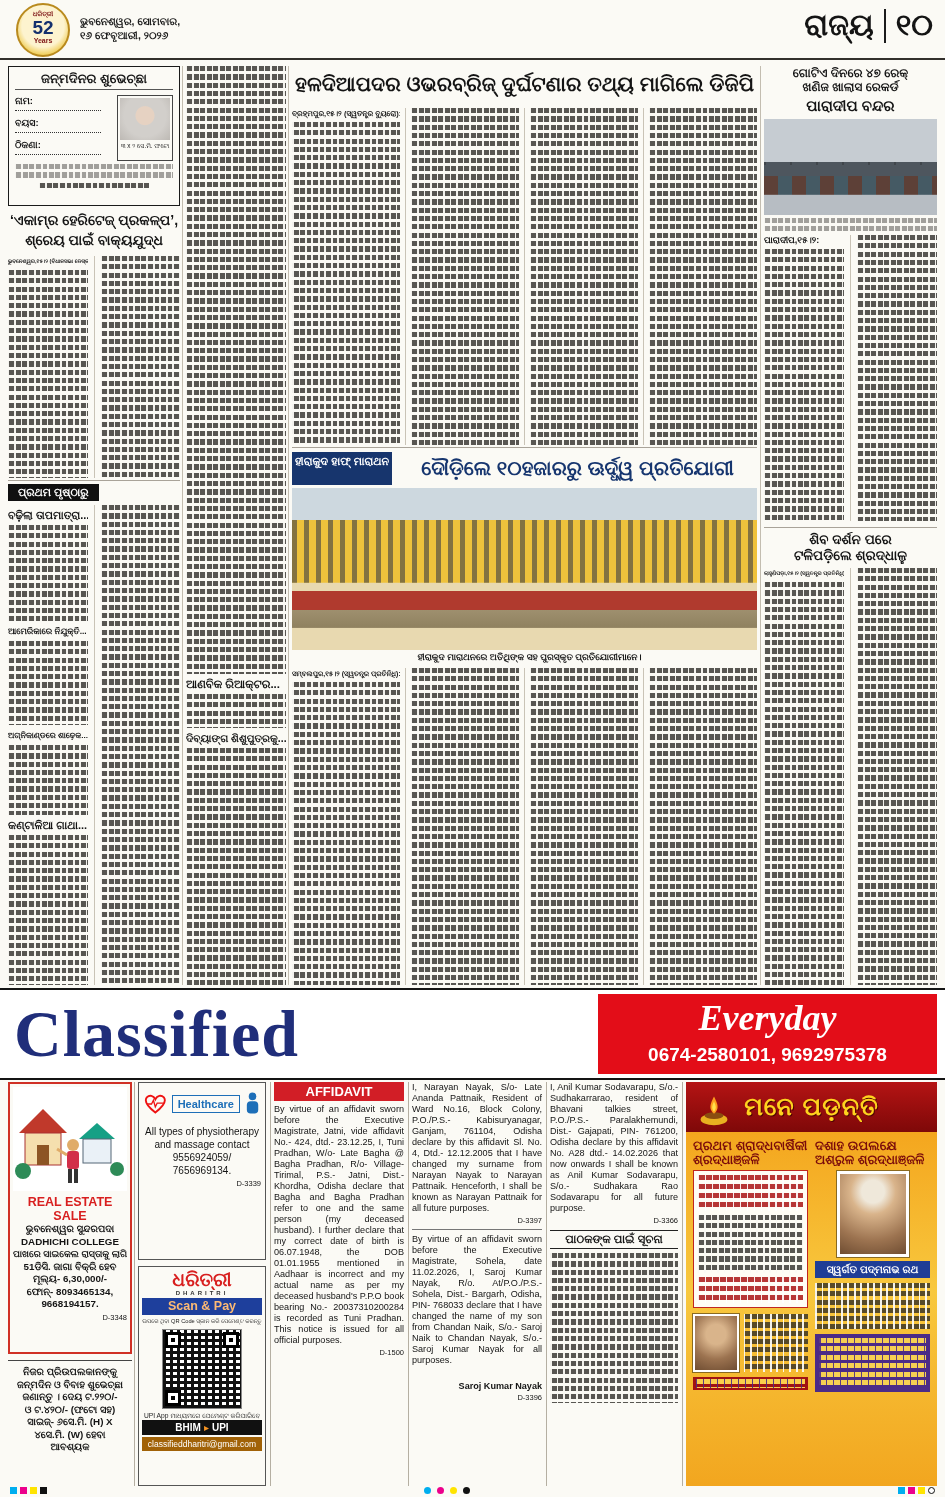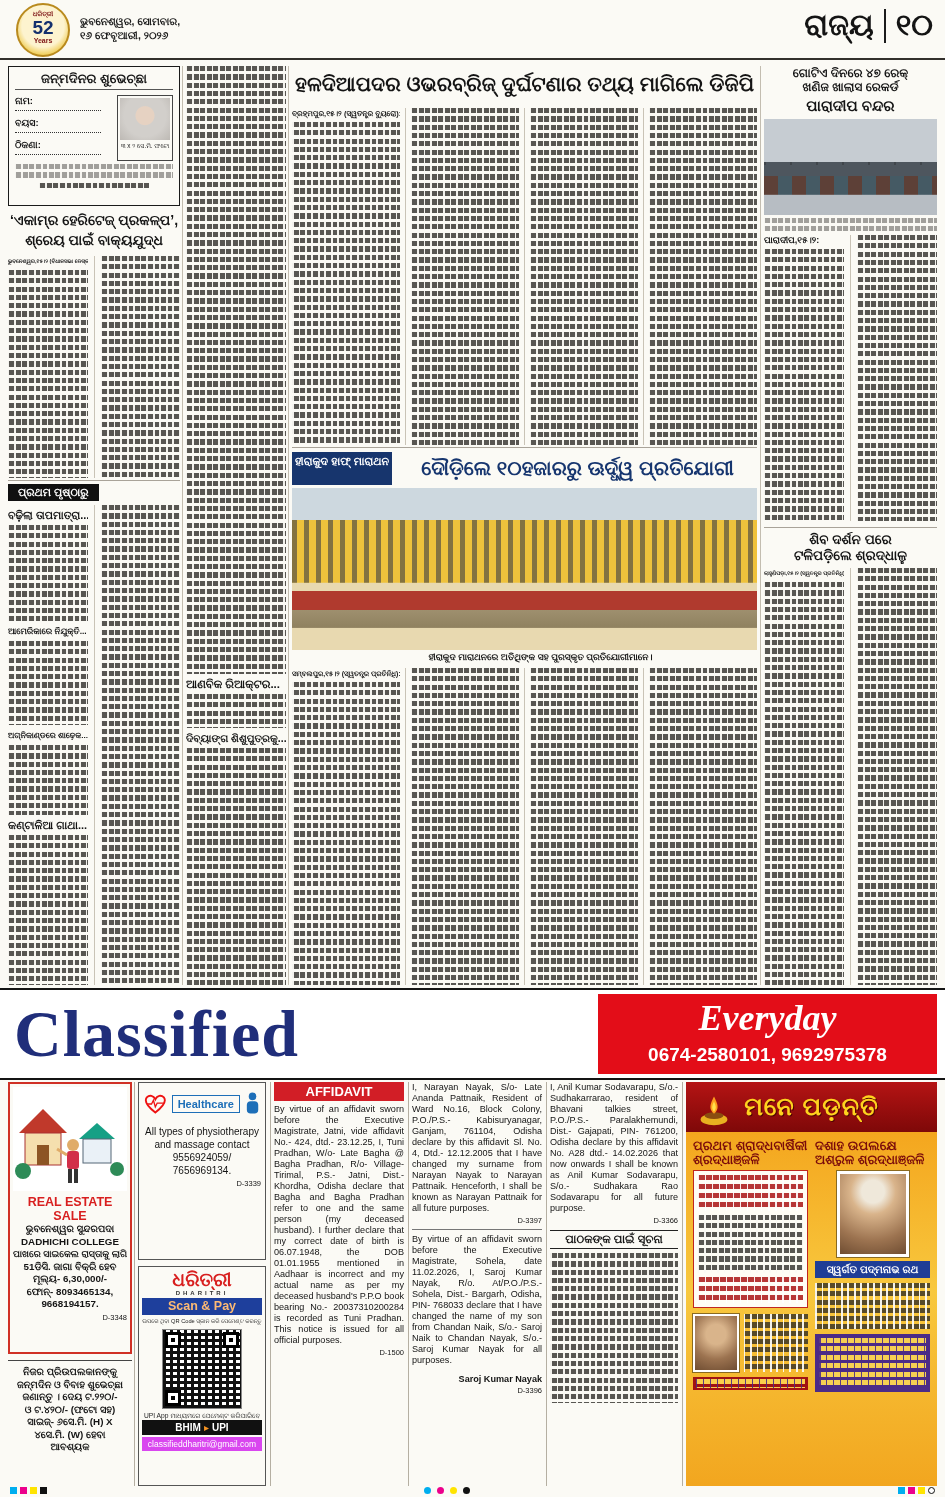"ହୀରାକୁଦ ମାରାଥନରେ ଅତିଥିଙ୍କ ସହ ପୁରସ୍କୃତ" #marathon-caption { left: 308px -> 297px }
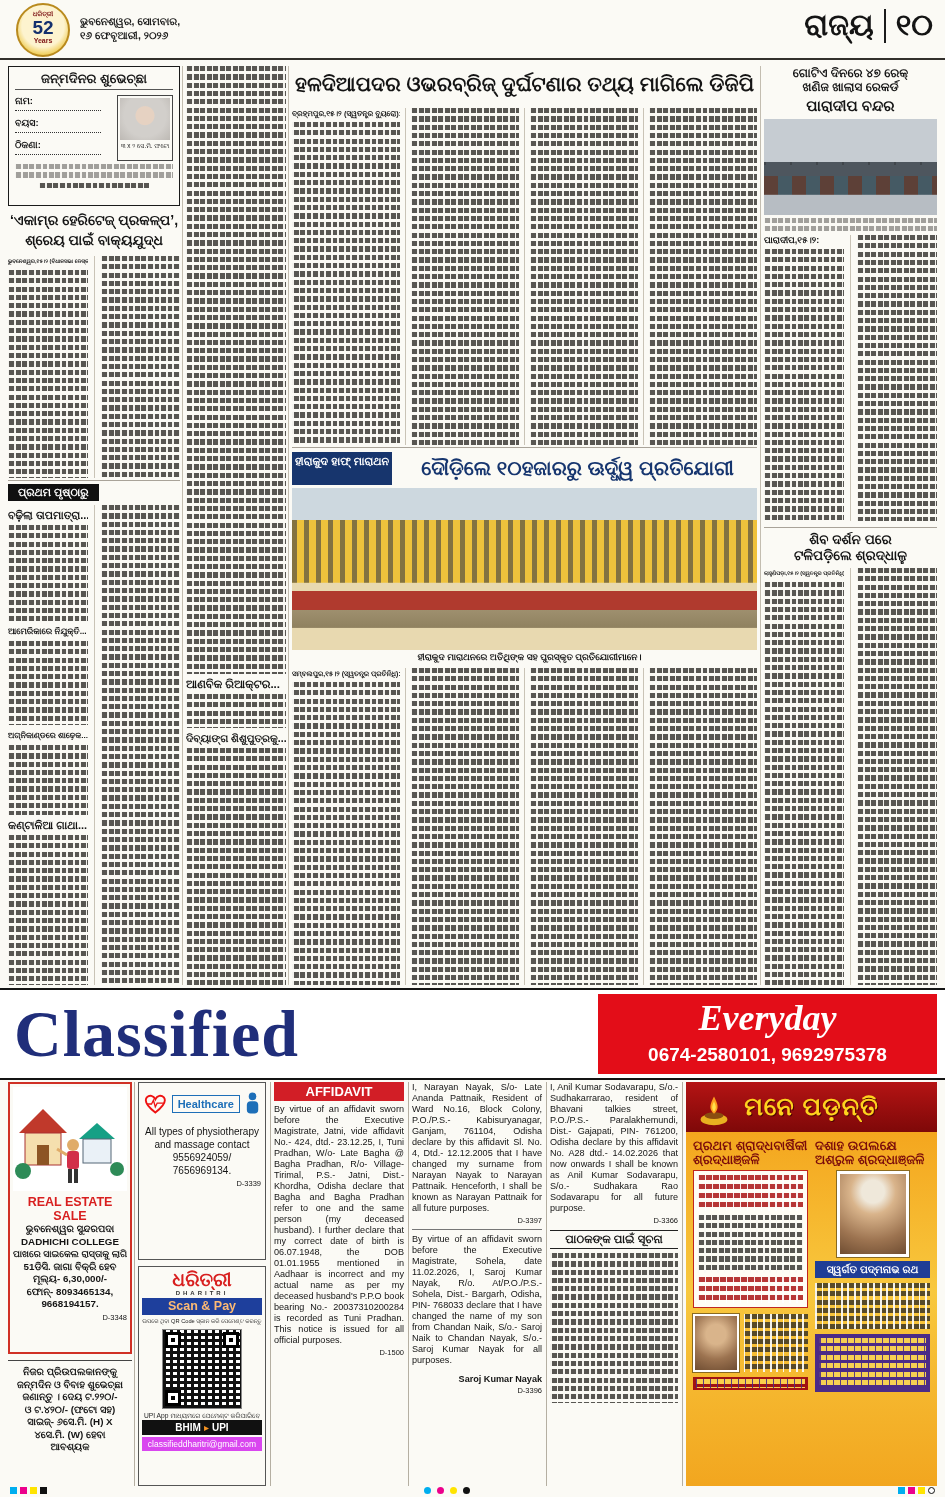"Saroj Kumar Nayak" .aff-sign { margin-top: 8px -> 15px }
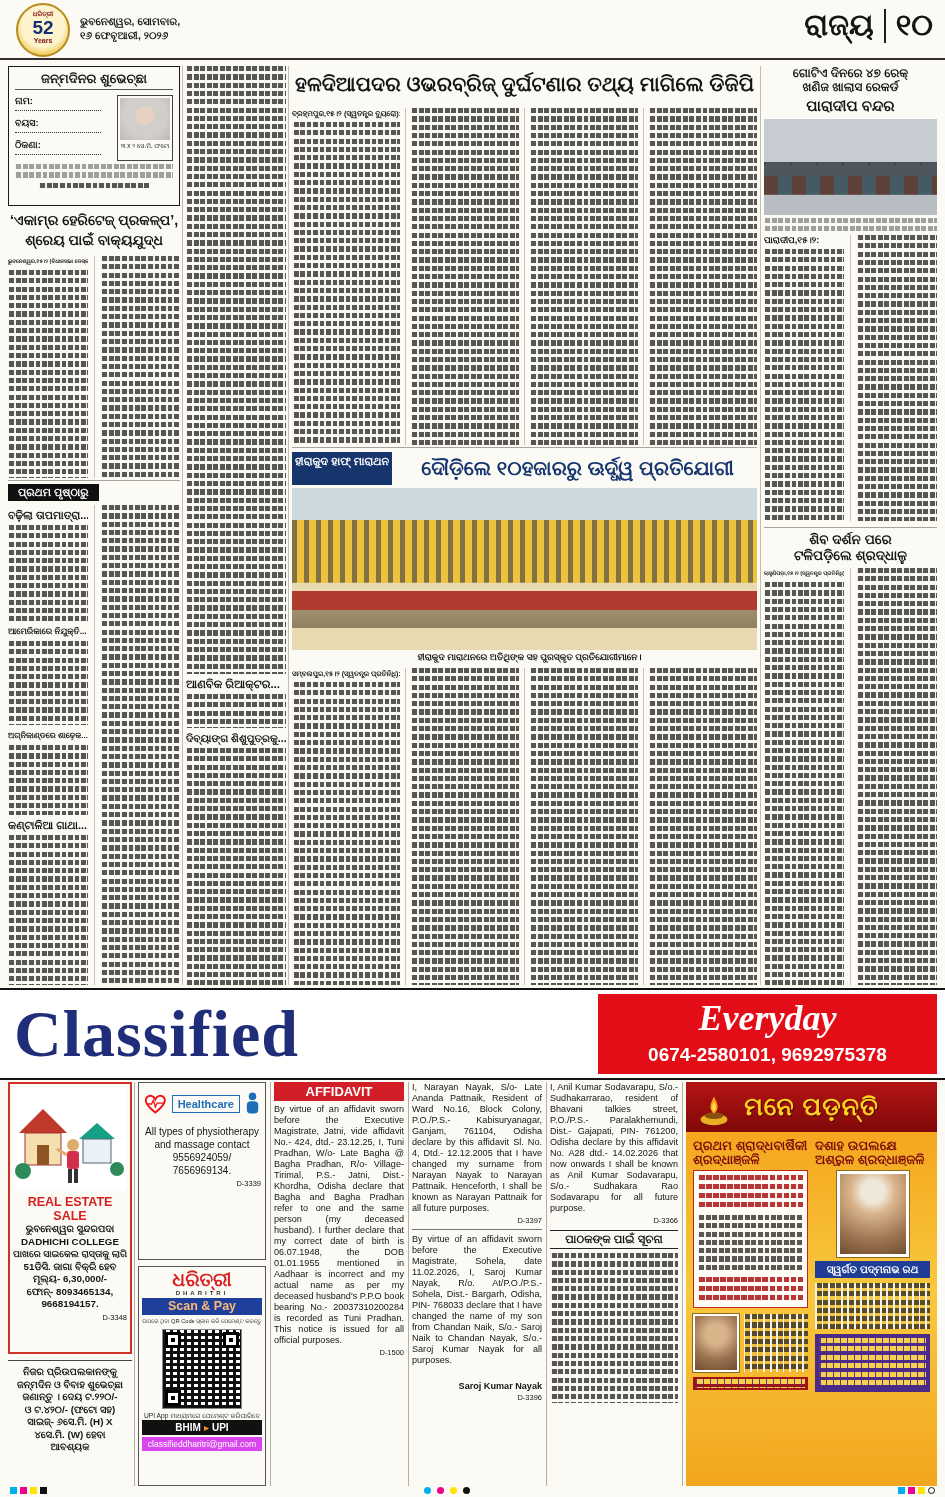"classifieddharitri@gmail.com" .email { background: #d946ef -> #a16207 }
